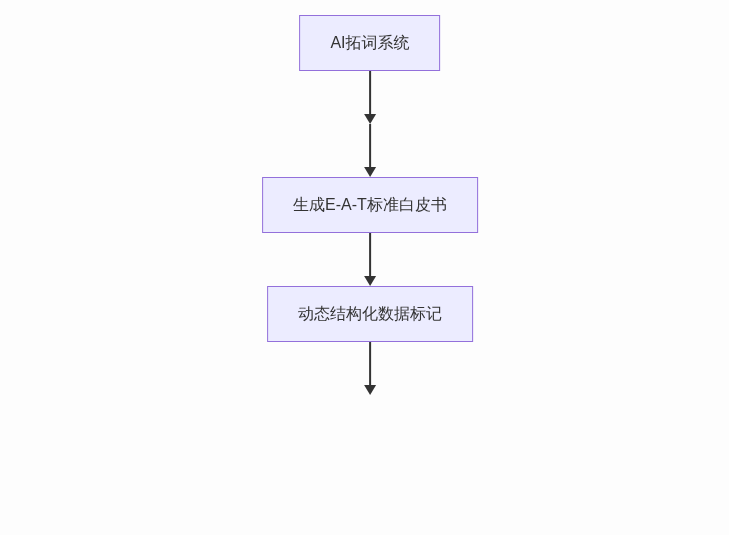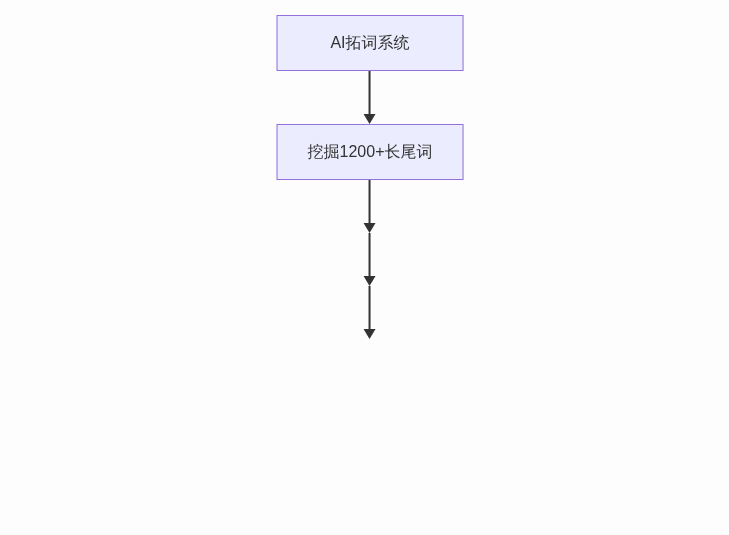"AI拓词系统" .flow-column { align-items: none -> center }
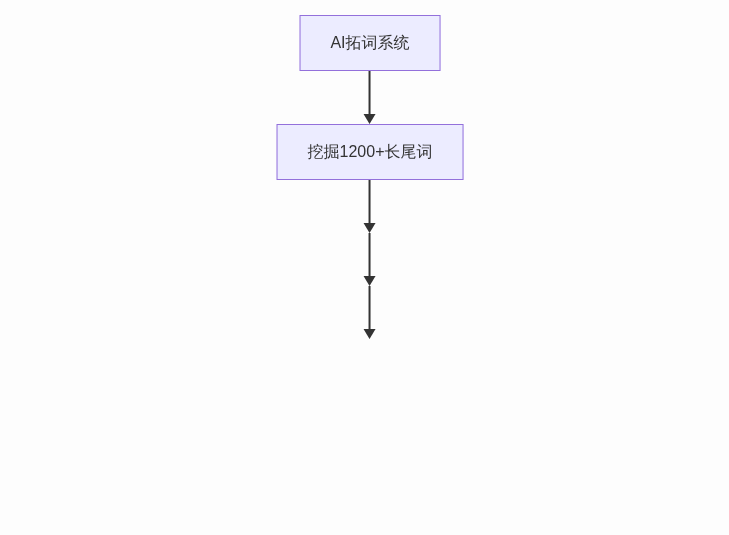"挖掘1200+长尾词" div.flow-node { html: <div> <span>挖掘1200+长尾词</span> </div> -> none }
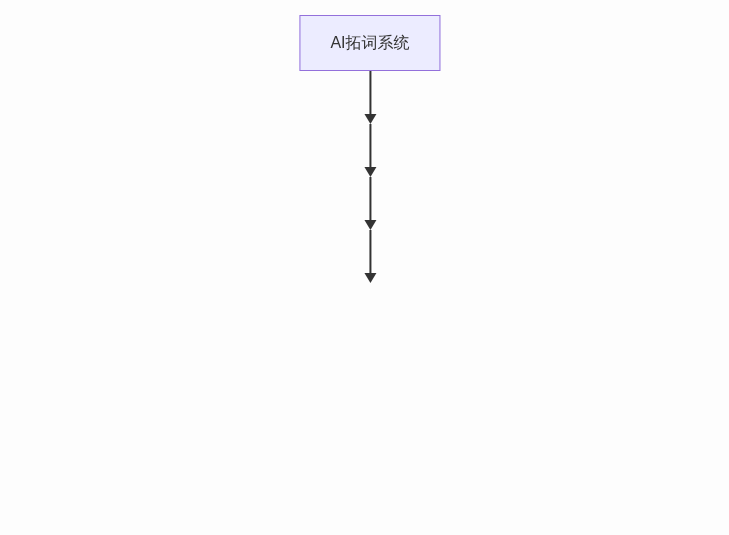"生成E-A-T标准白皮书" div.flow-node { html: none -> <div> <span>生成E-A-T标准白皮书</span> </div> }
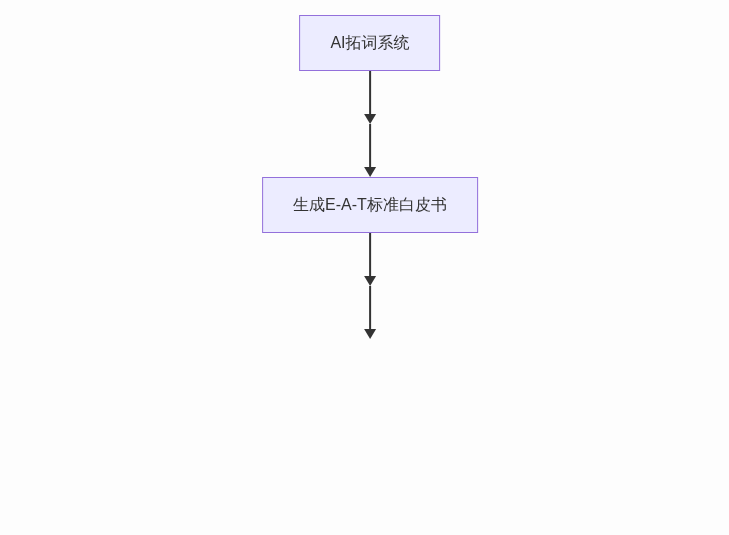"动态结构化数据标记" div.flow-node { html: none -> <div> <span>动态结构化数据标记</span> </div> }
